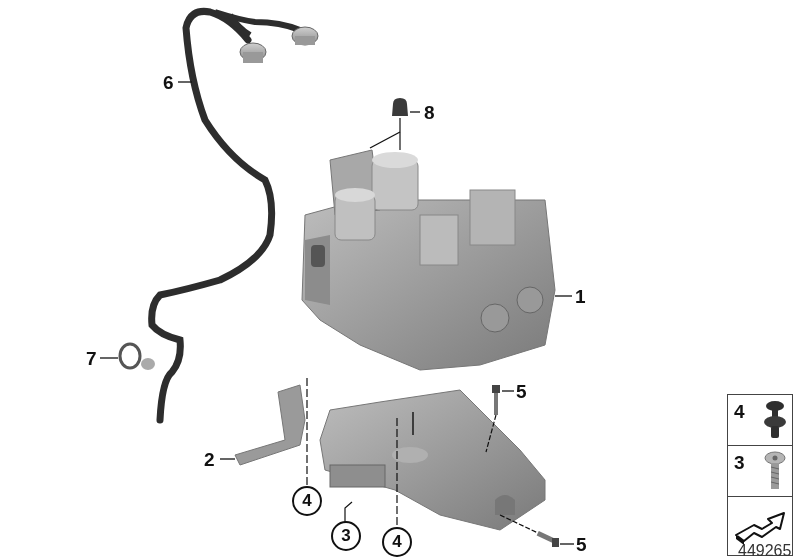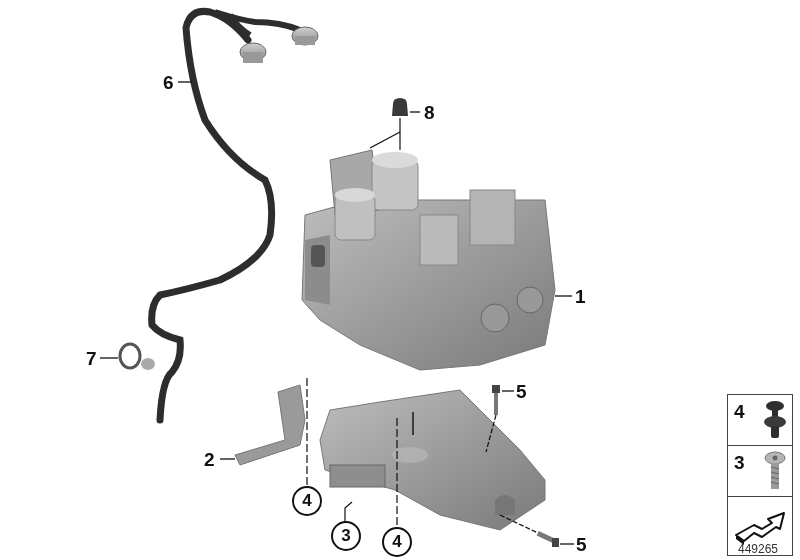"449265" .imgnum { font-size: 12px -> 16px }
